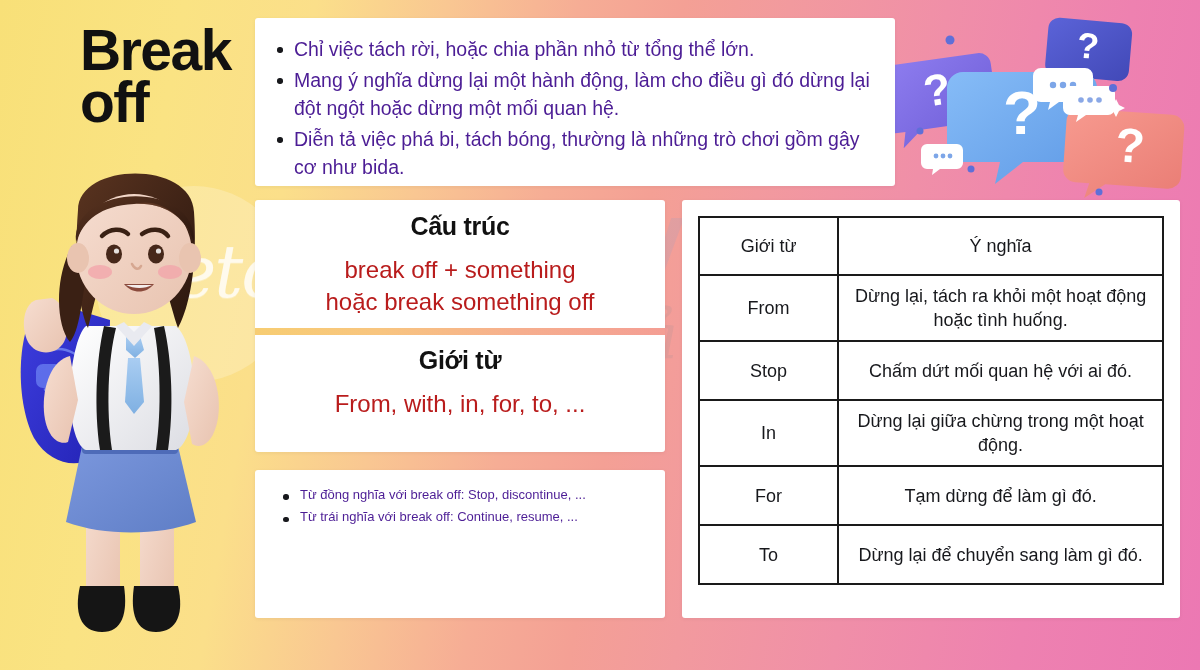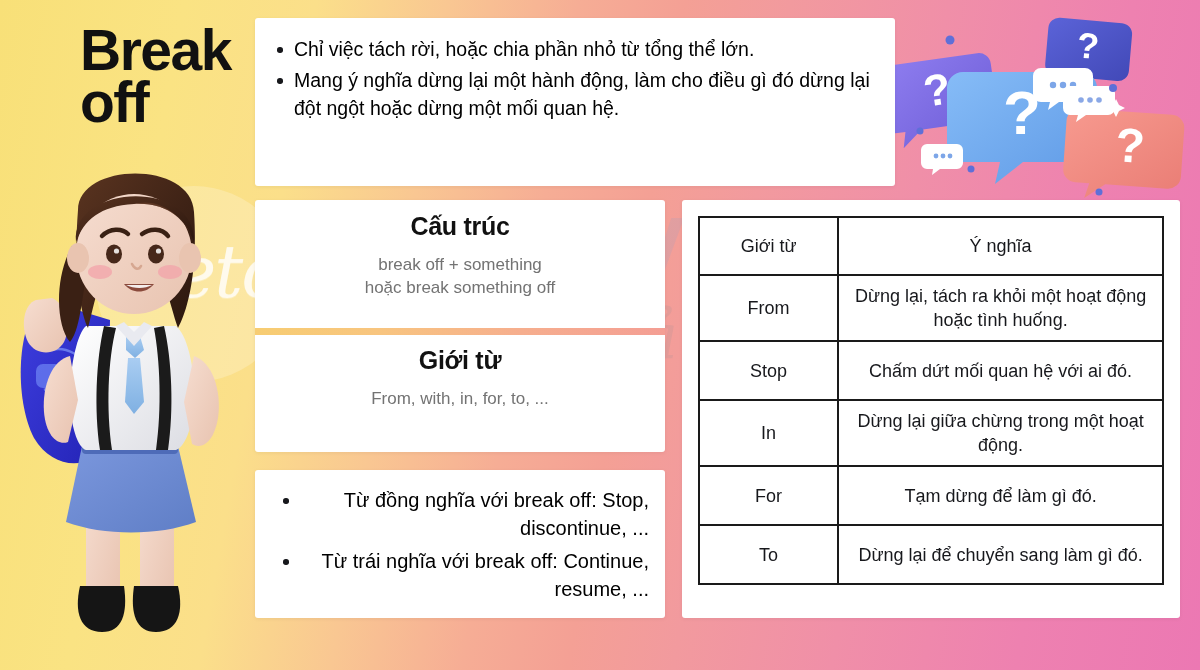"Chỉ việc tách rời, hoặc" ul.bullets li { color: #000000 -> #4c1d95 }
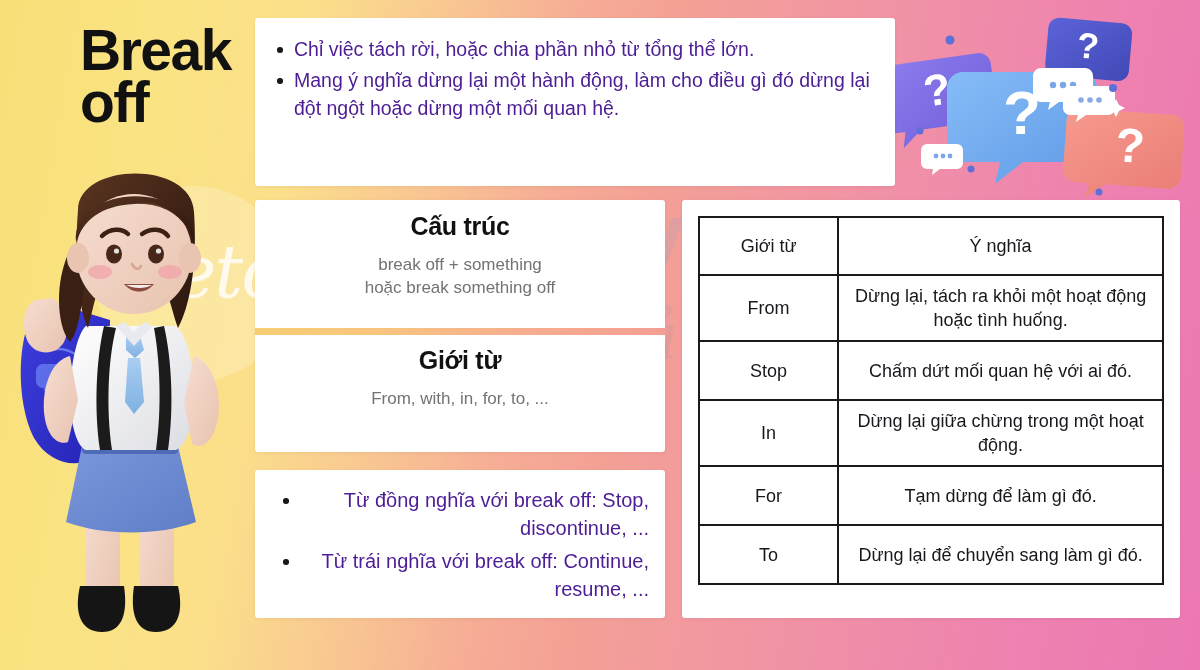"Diễn tả việc phá bi," li { html: none -> <li>Diễn tả việc phá bi, tách bóng, thường là những trò chơi gồm gậy cơ như bida.</li> }
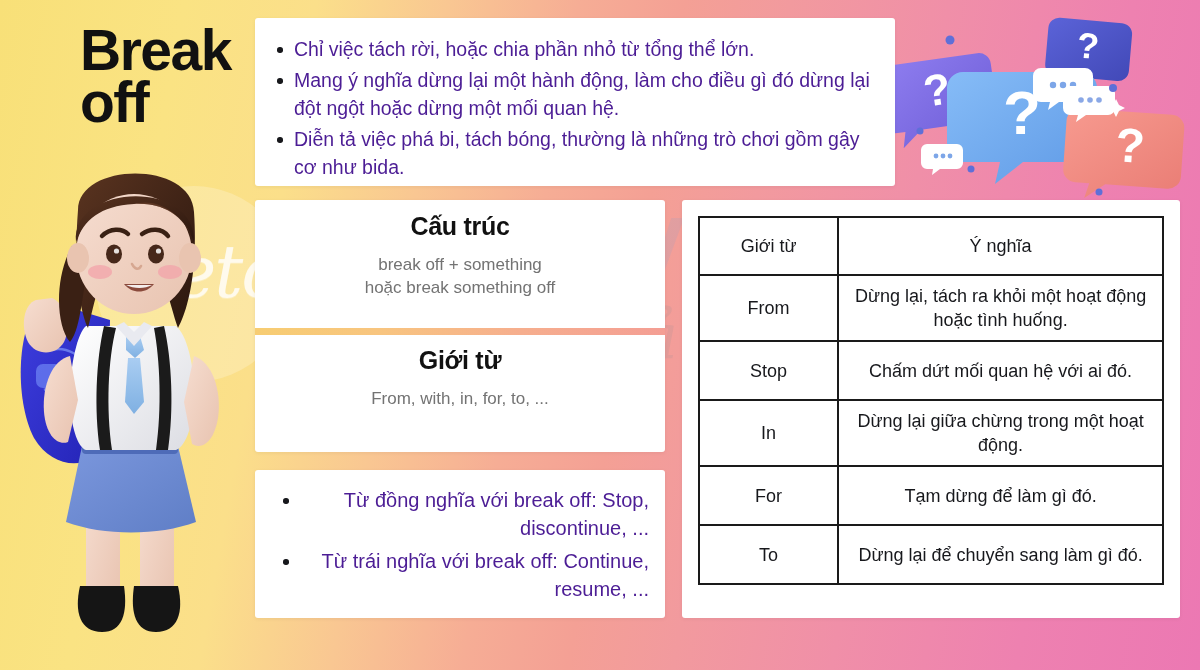"break off + something" .sec-body { color: #737373 -> #b91c1c; font-size: 17px -> 24px }
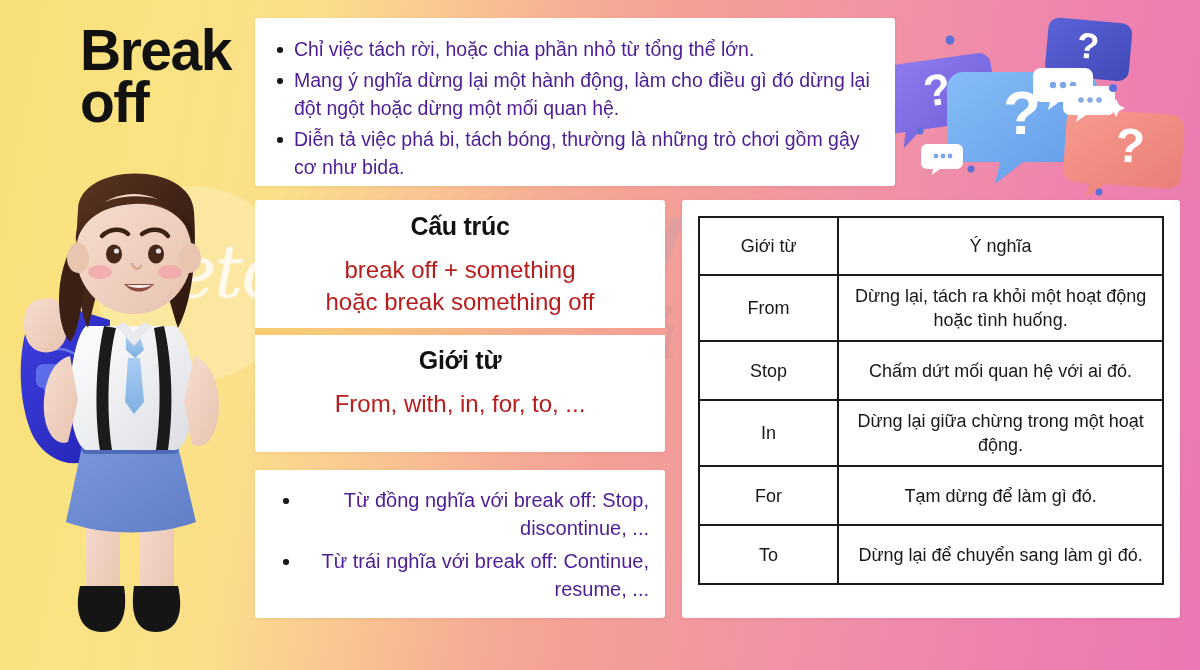"Từ đồng nghĩa với break" #list-synonyms li { font-size: 20px -> 13px; text-align: right -> none }
